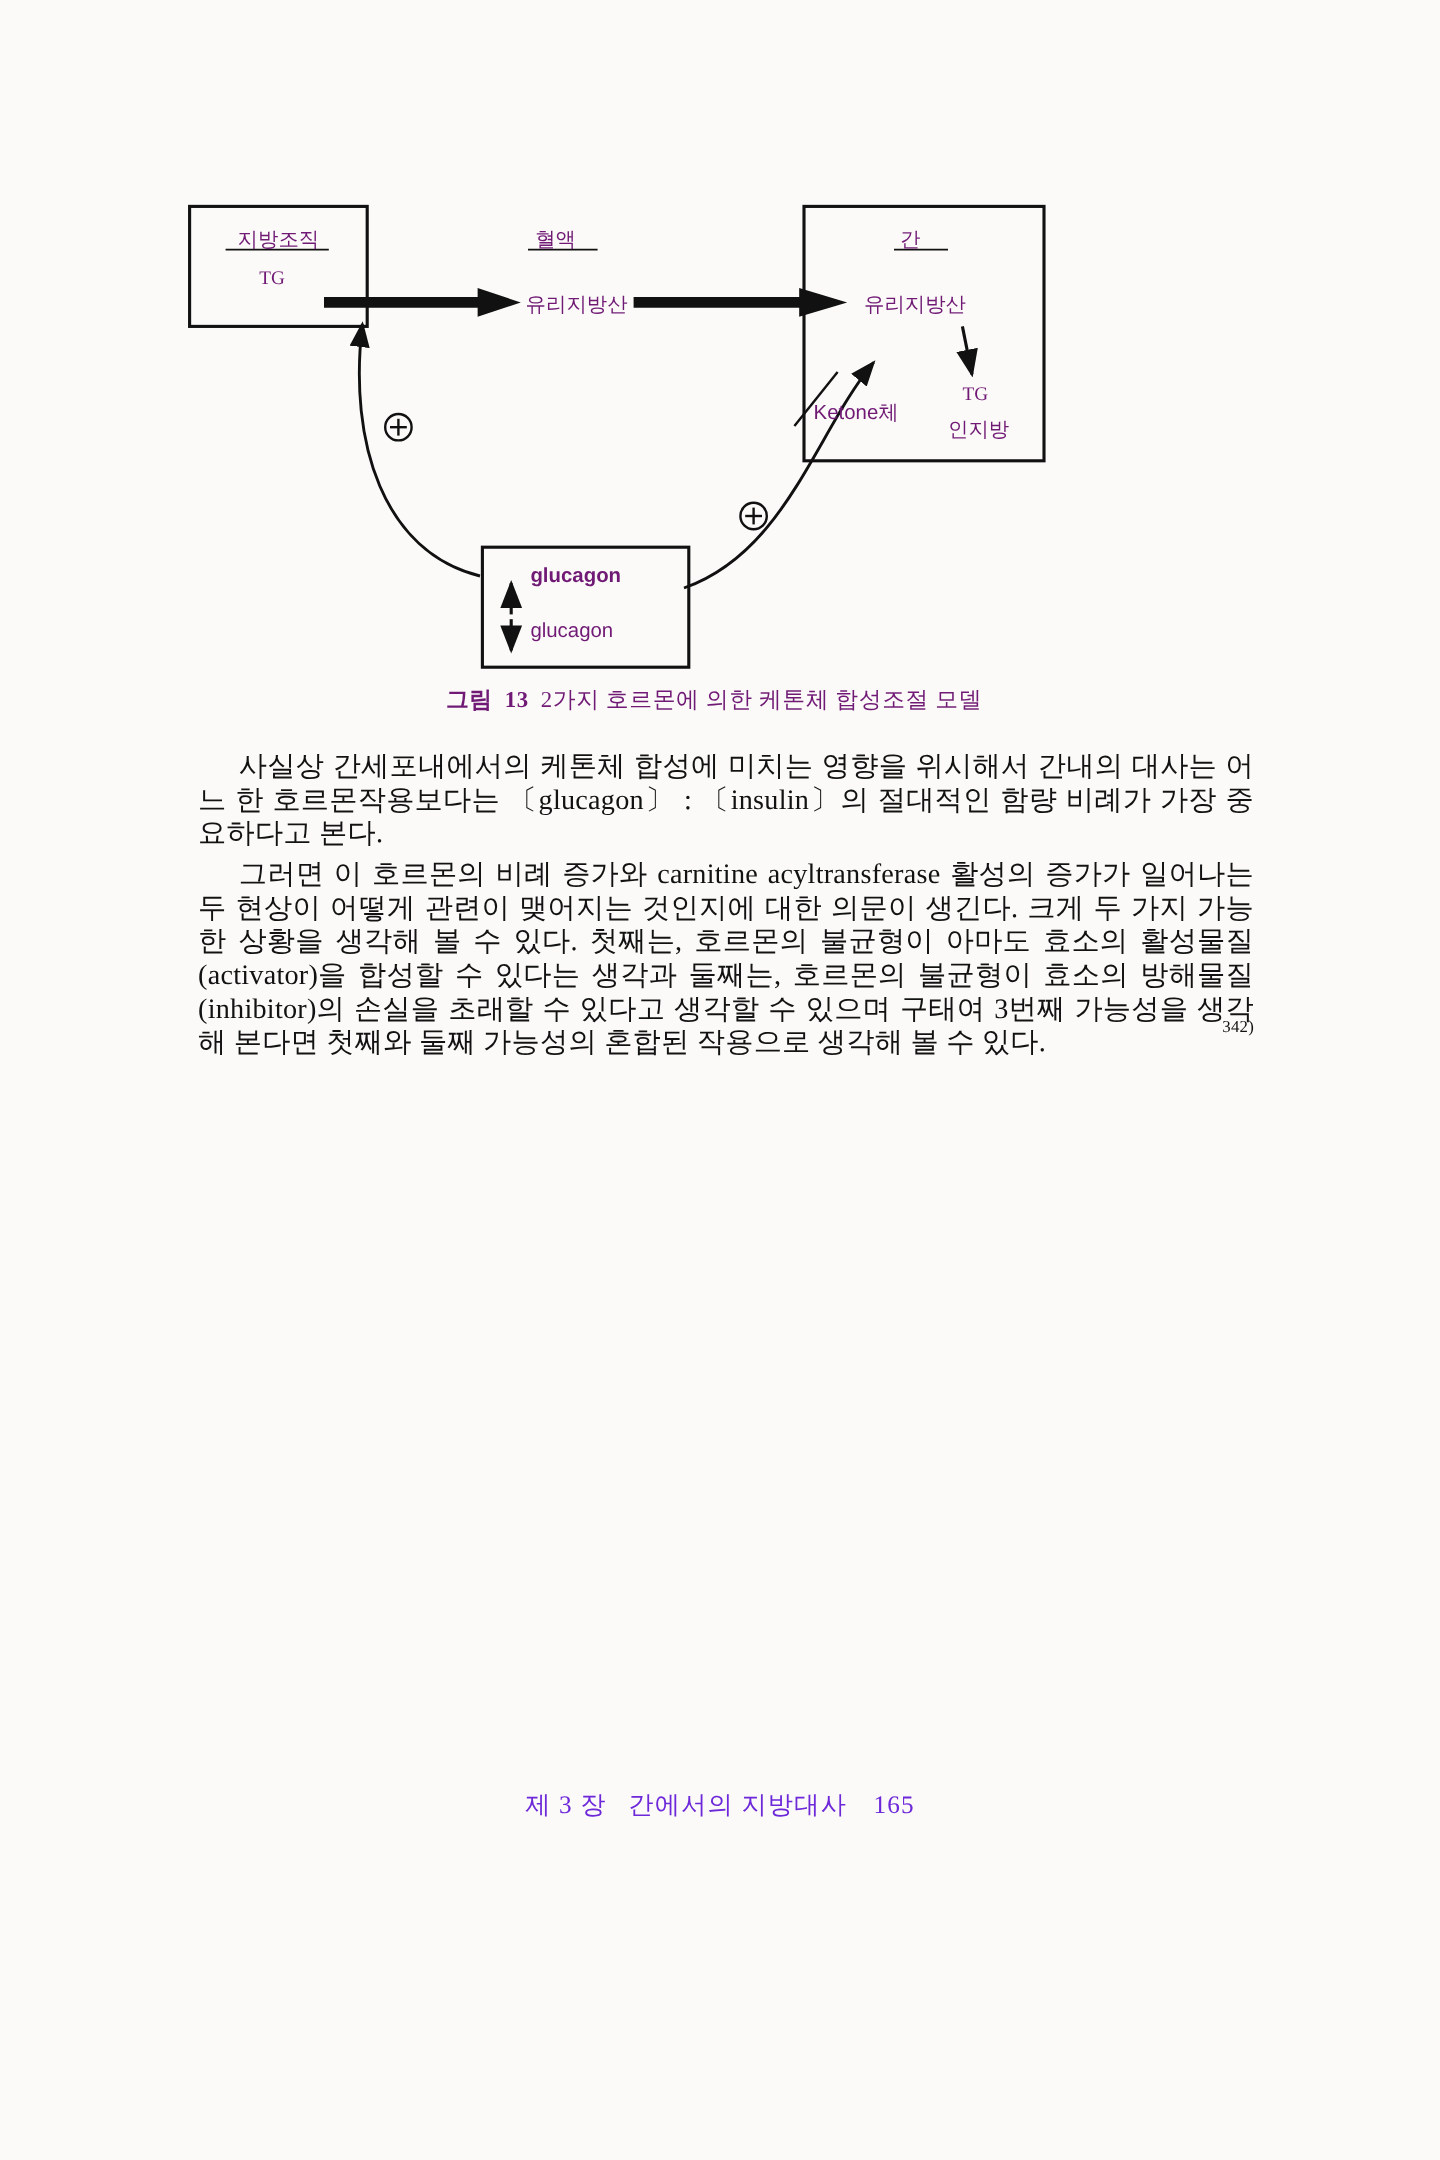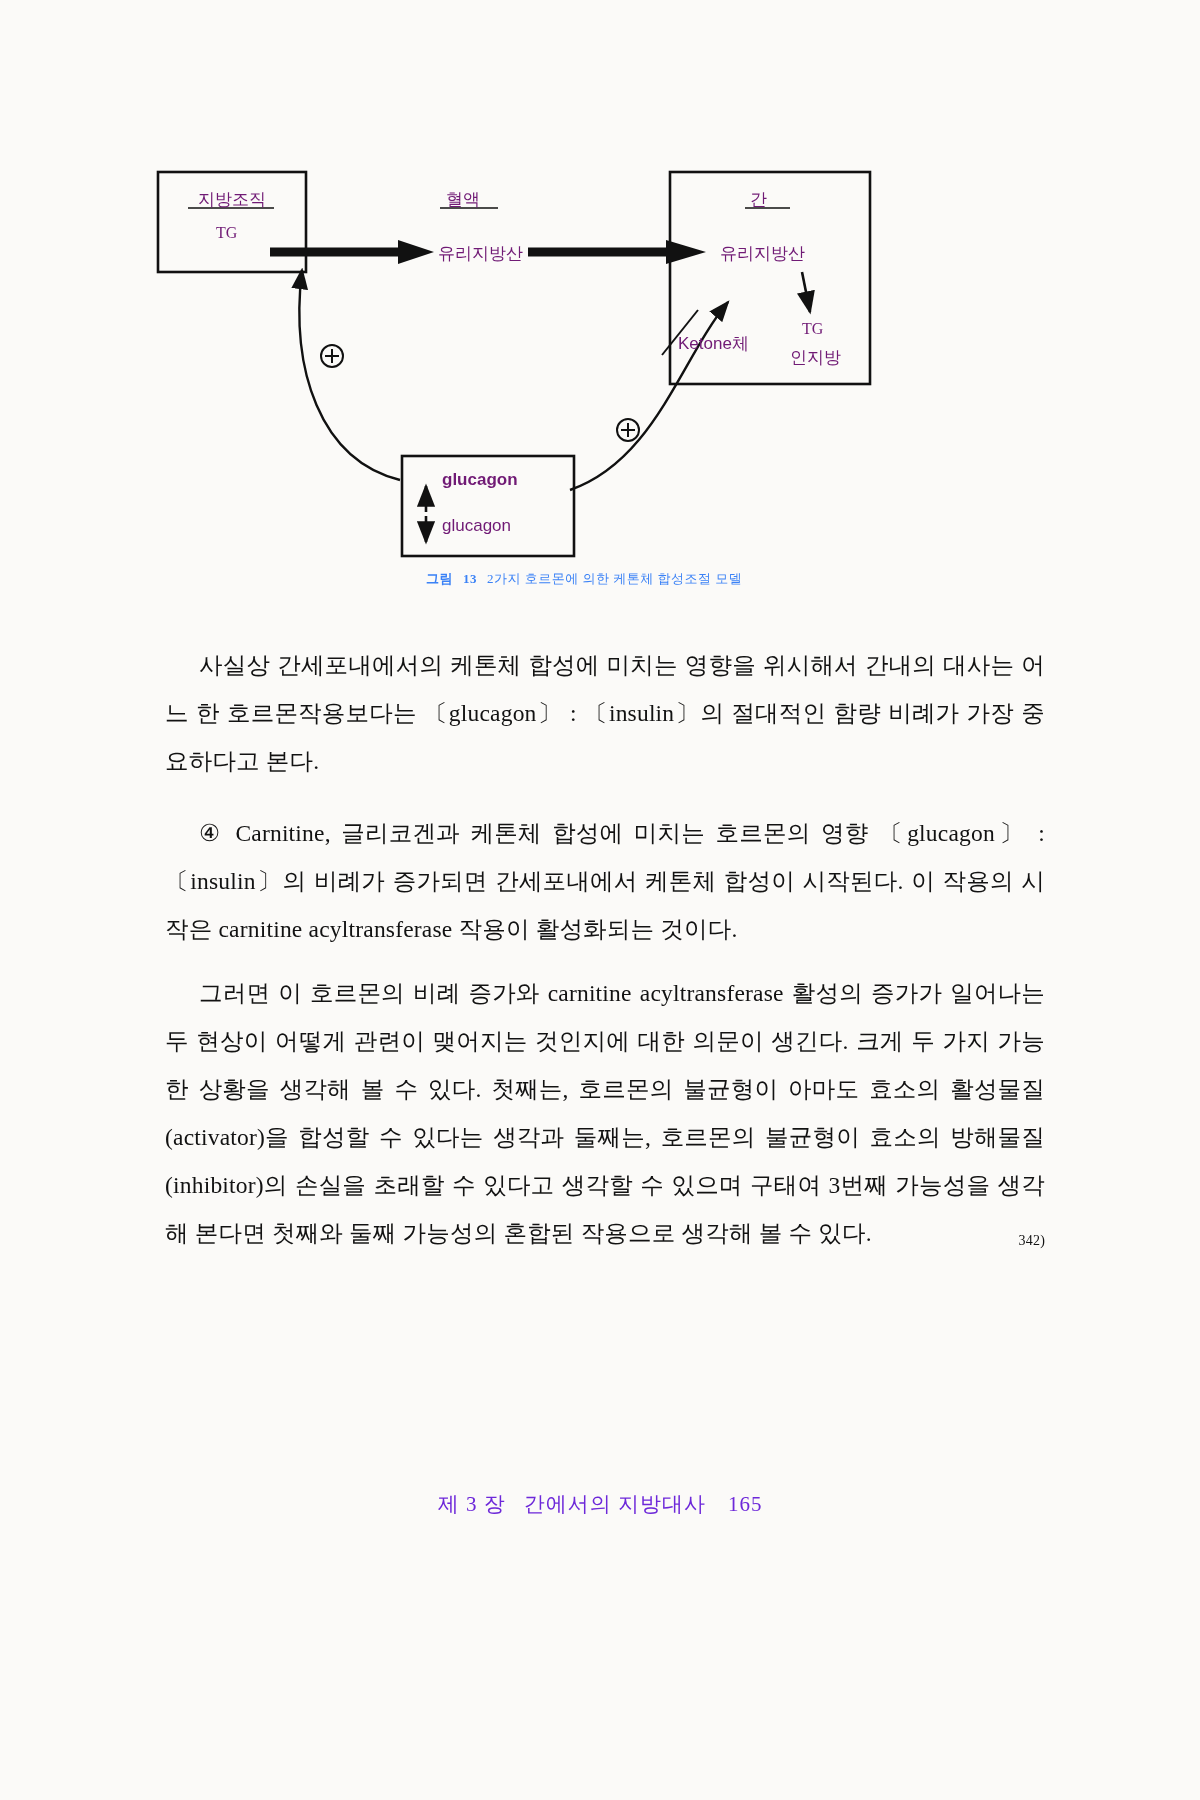"그림 13 2가지 호르몬에 의한" .fig-caption { color: #3b82f6 -> #701a75; font-size: 13px -> 19px; left: 134px -> 145px }
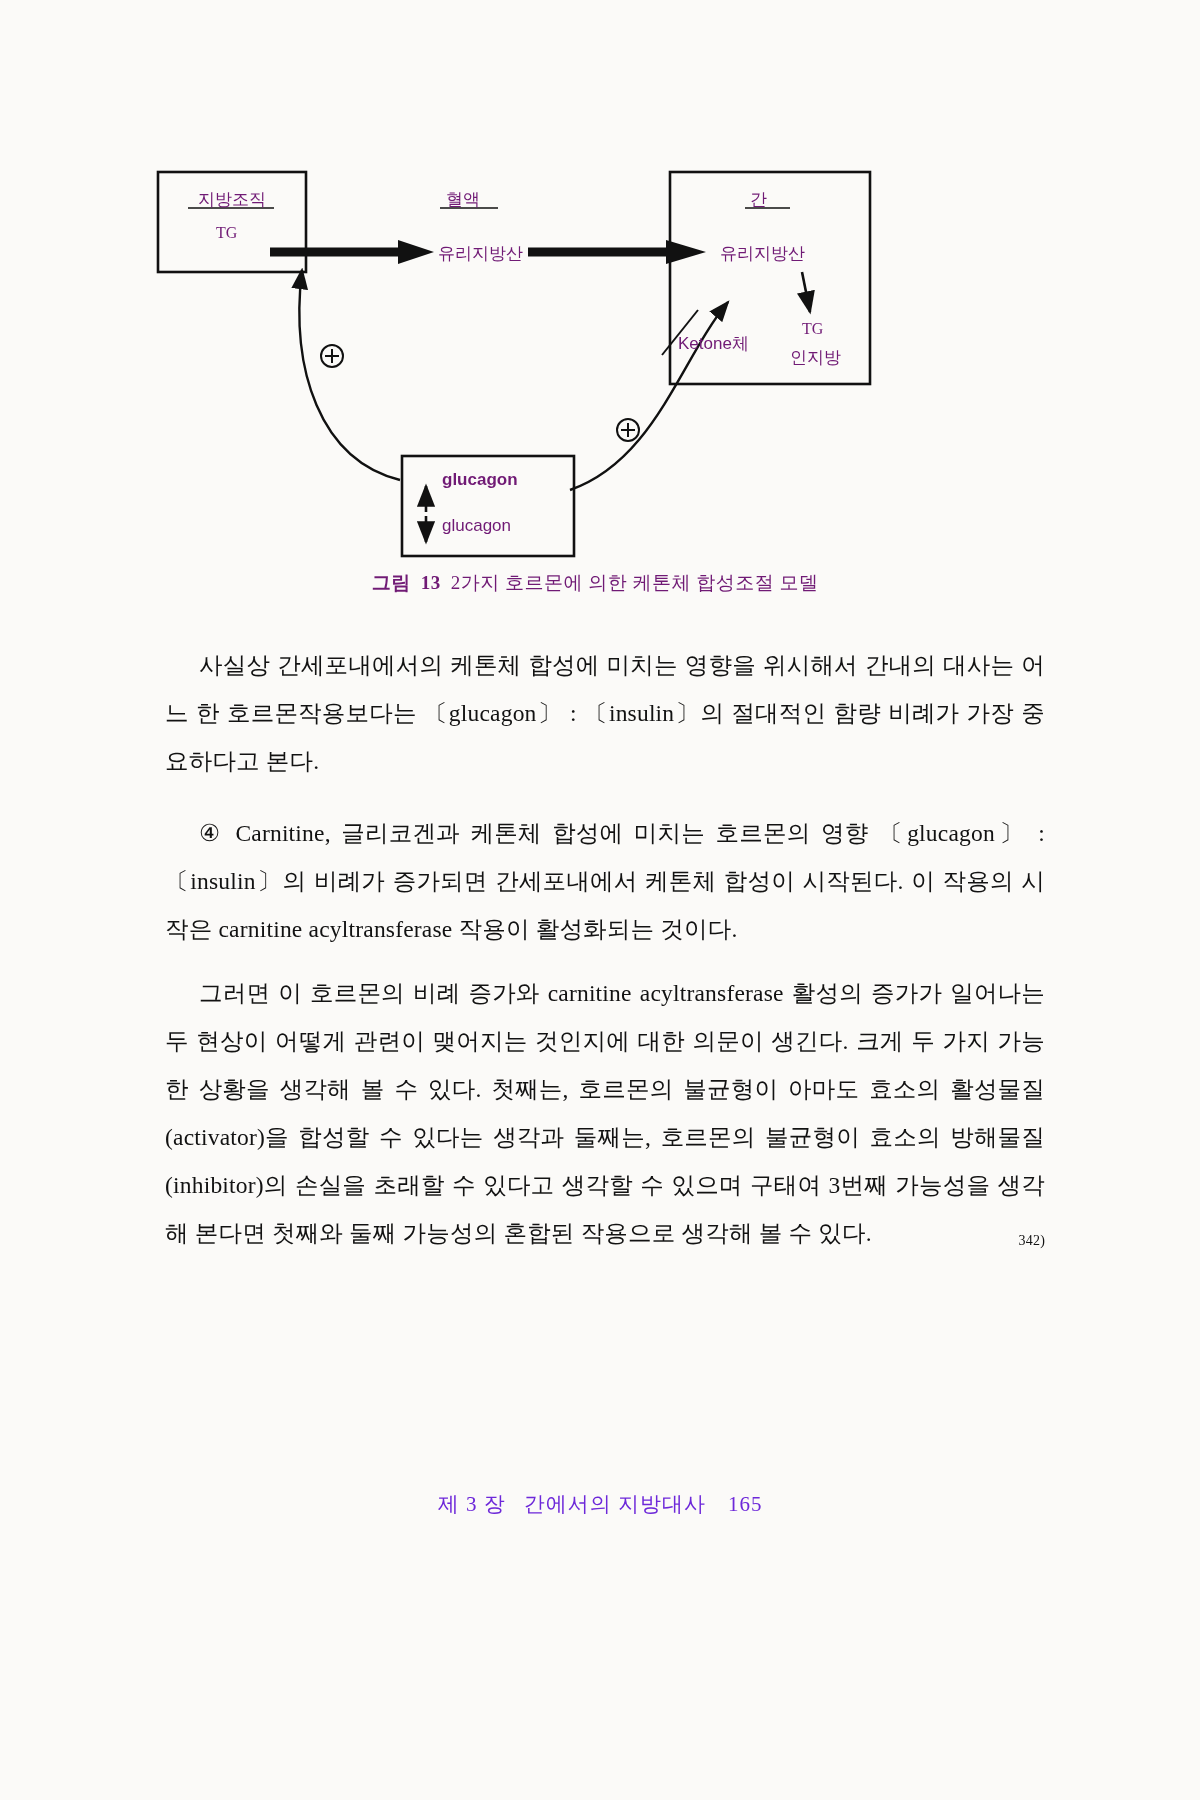"사실상 간세포내에서의 케톤체 합성에 미치는" .para { line-height: 48px -> 28px; margin: 16px 0 6px 0 -> 0 0 6px 0 }
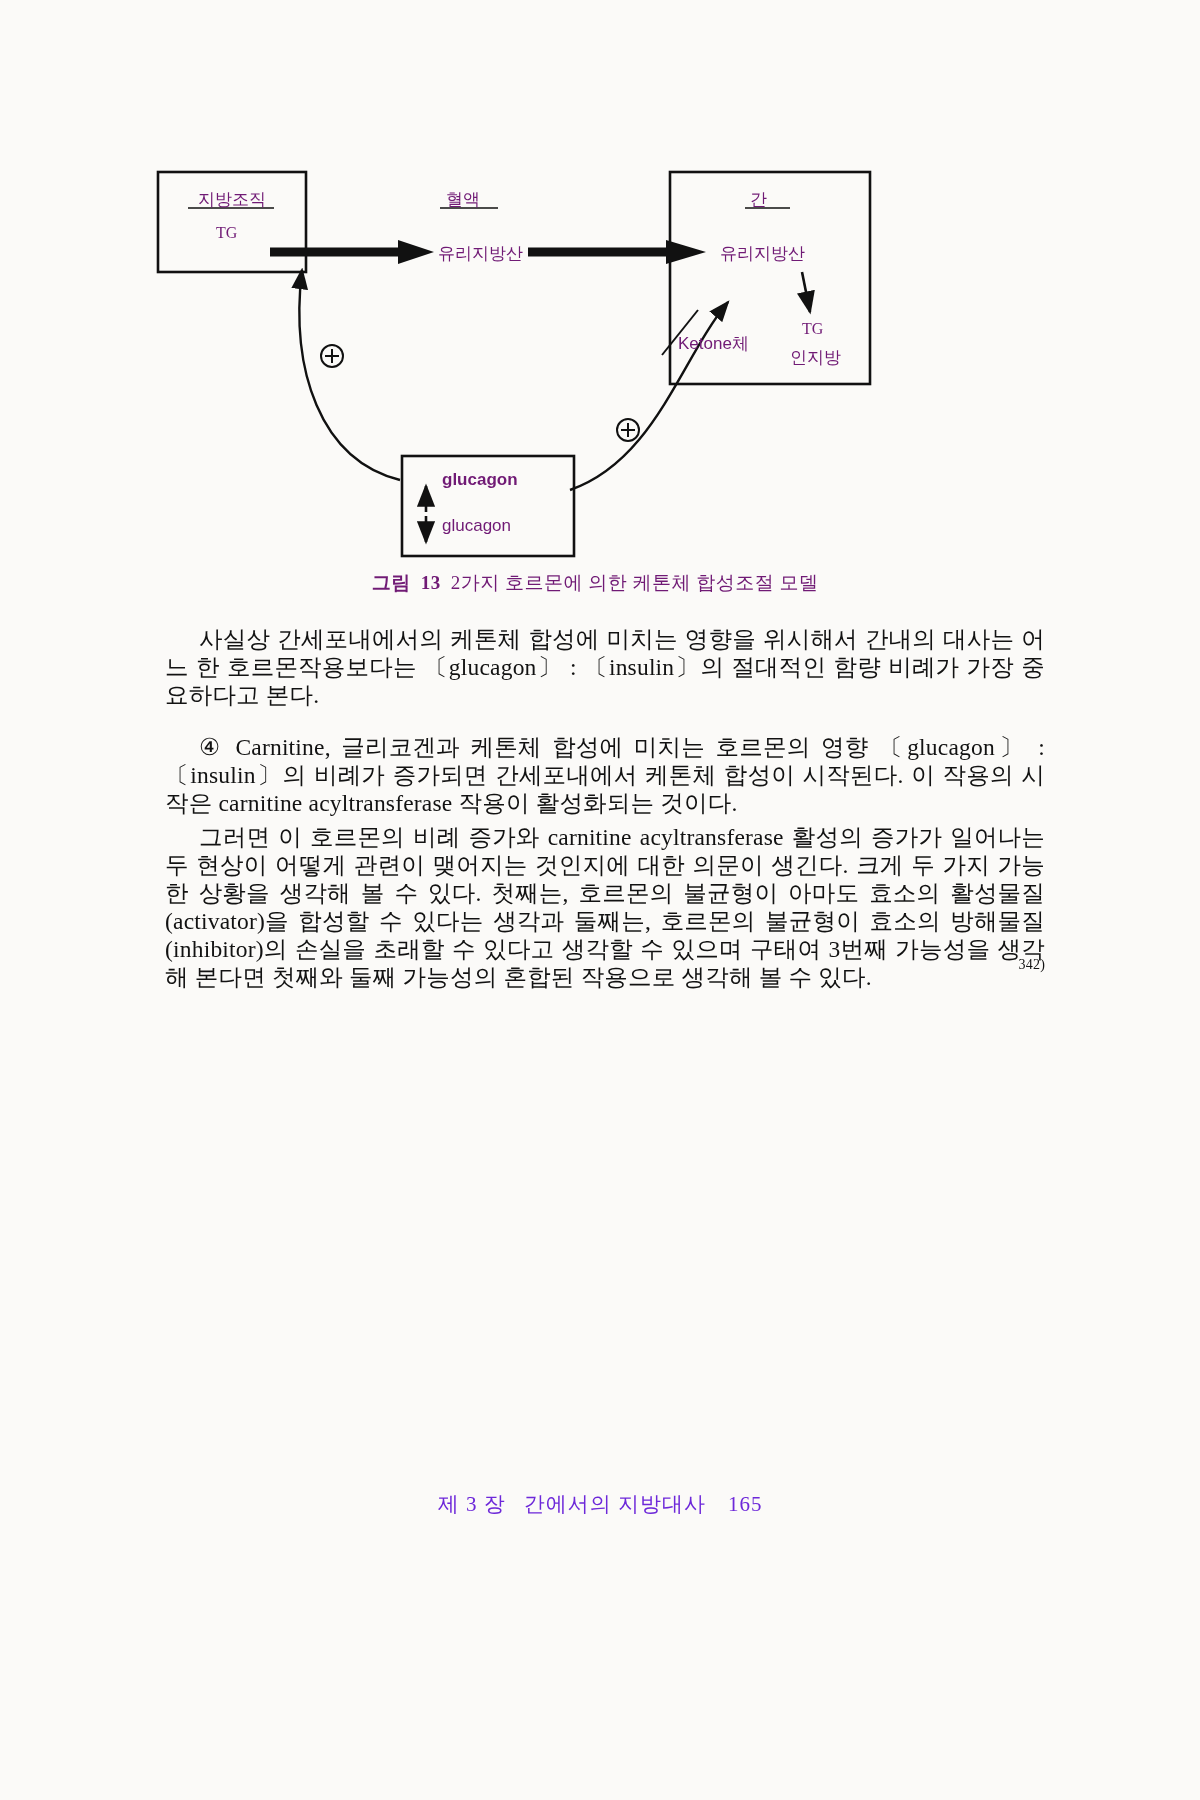"④ Carnitine, 글리코겐과 케톤체 합성에" p.para { html: <p>④ Carnitine, 글리코겐과 케톤체 합성에 미치는 호르몬의 영향 〔glucagon〕 : 〔insulin〕의 비례가 증가되면 간세포내에서 케톤체 합성이 시작된다. 이 작용의 시작은 carnitine acyltransferase 작용이 활성화되는 것이다.</p> -> none }
